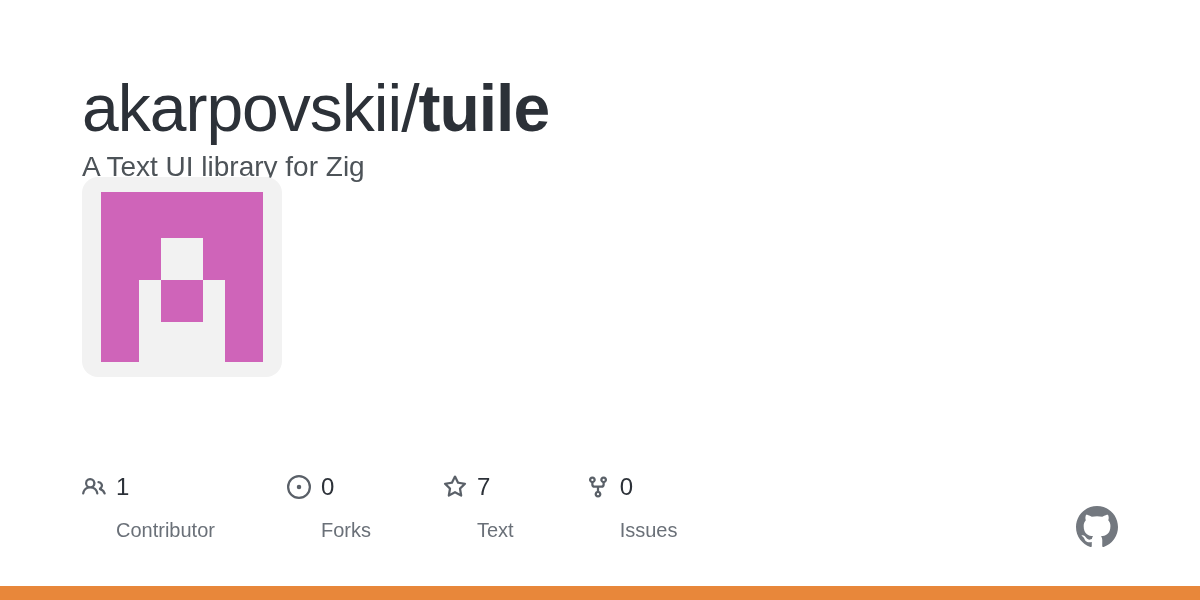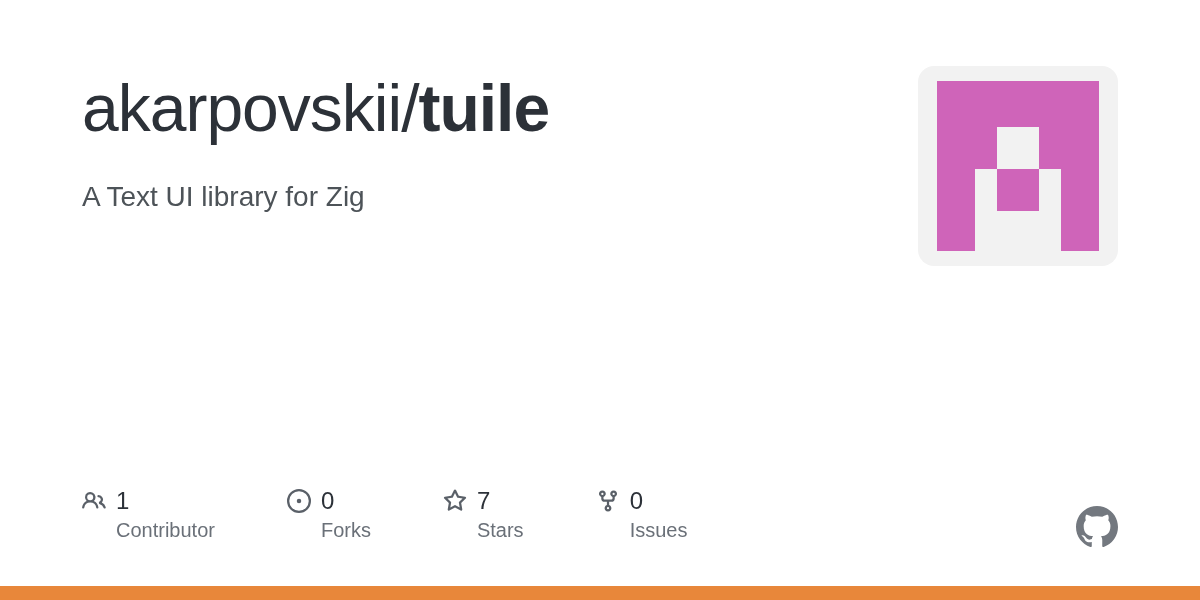"akarpovskii/tuile" .header-row { flex-direction: none -> column }
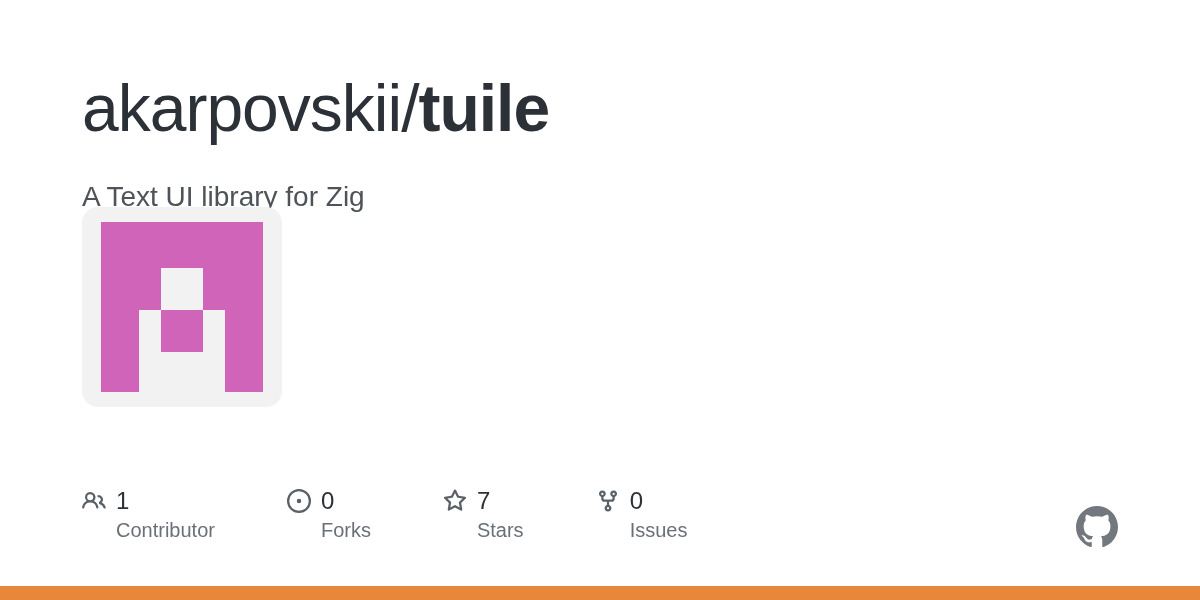"A Text UI library for" .description { margin-top: 36px -> 6px }
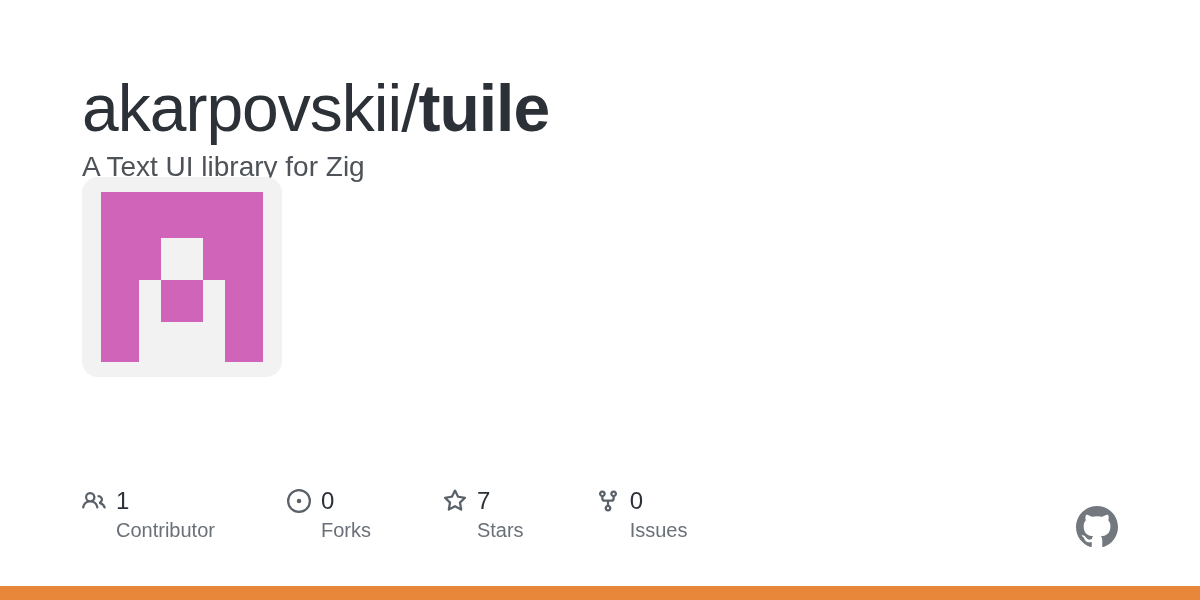"Contributor" .stat-label { margin-top: 4px -> 18px }
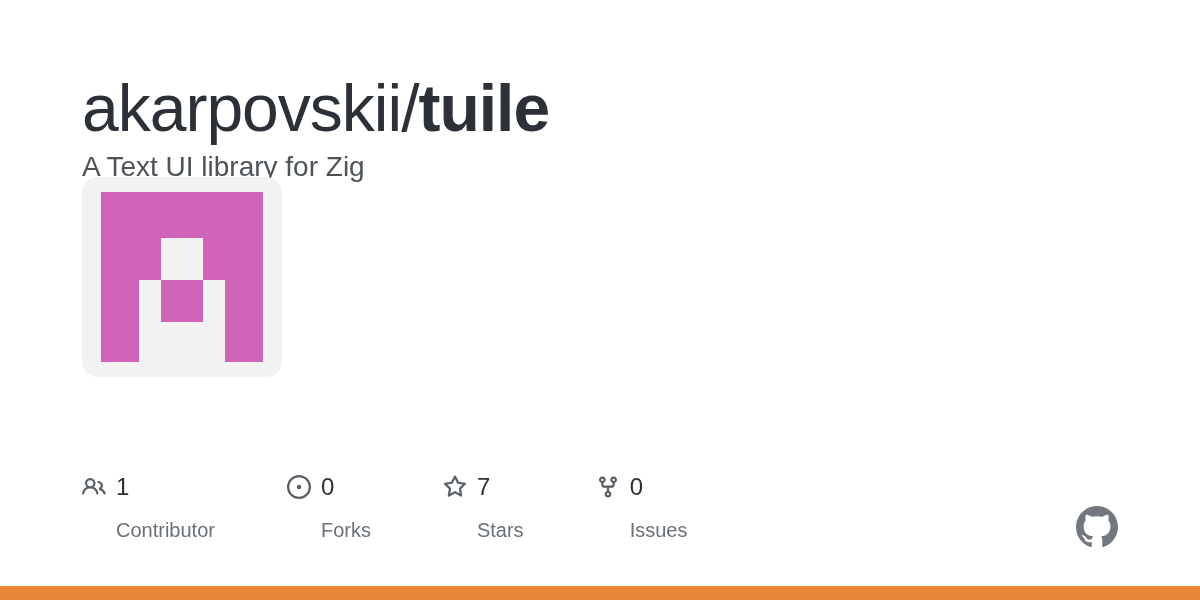"Stars" span.stat-label { text: Stars -> Text }
